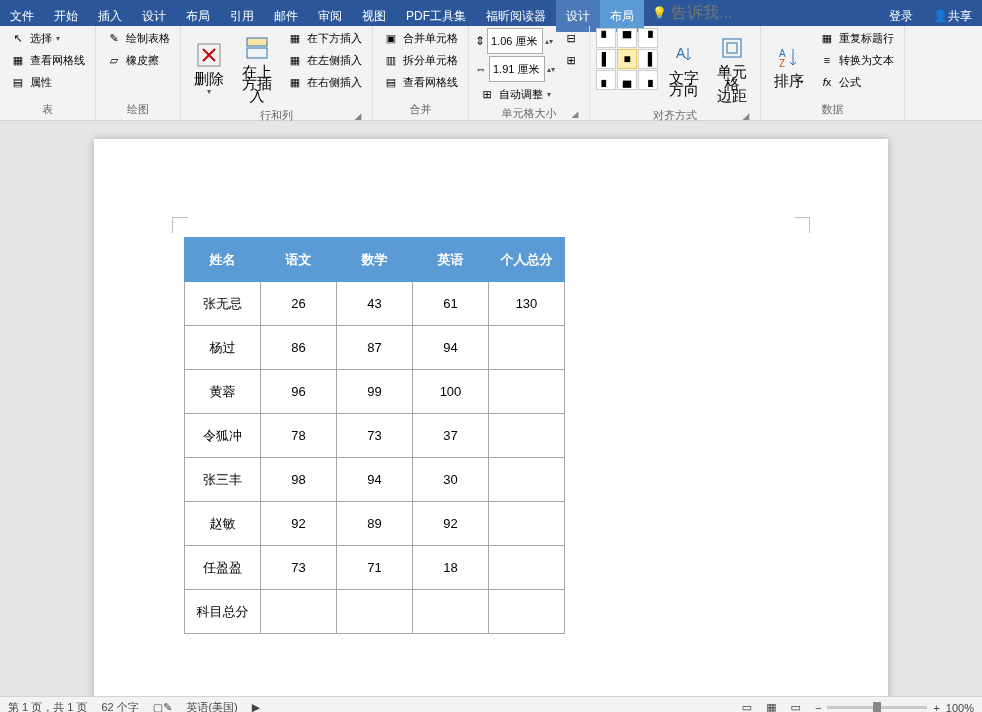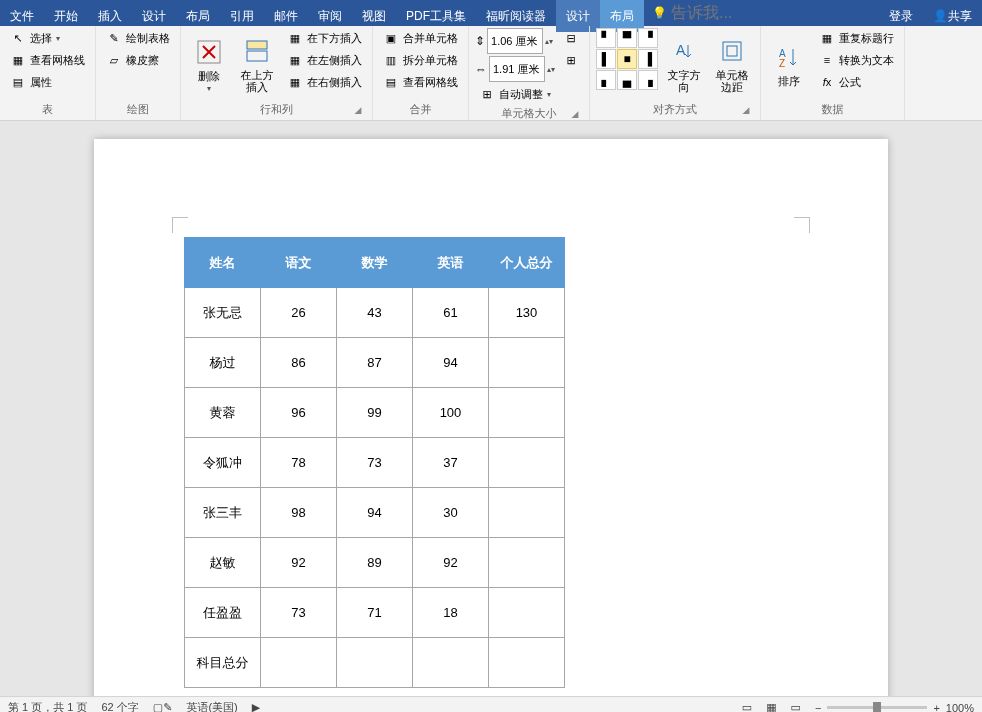"删除" .vbtn .lbl { font-size: 11px -> 15px }
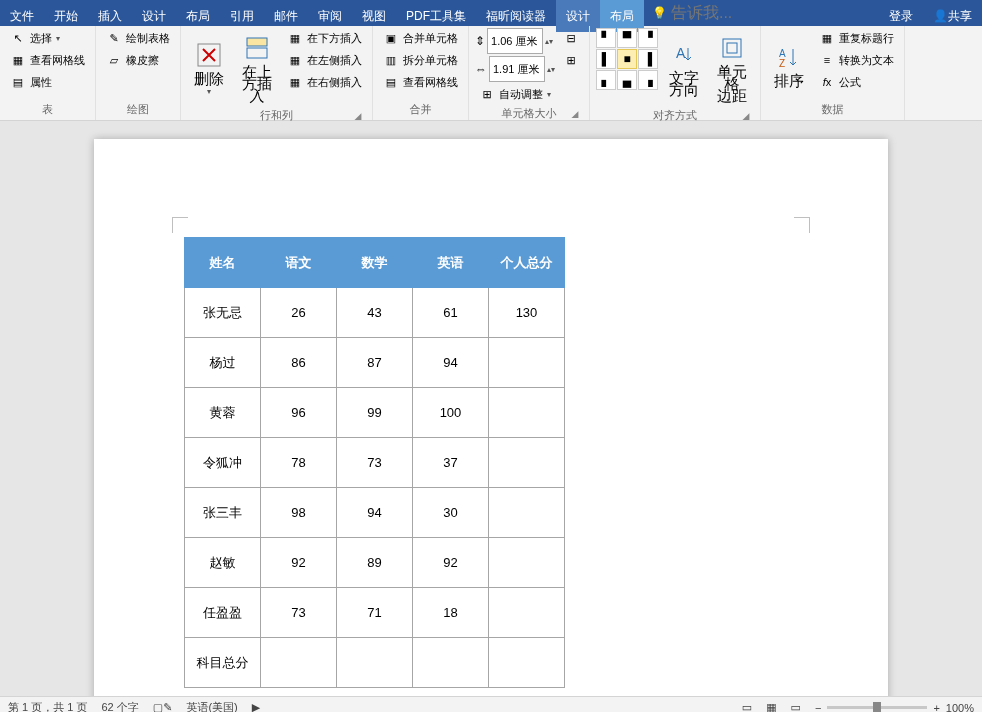"姓名" .doc-table th,.doc-table td { height: 50px -> 44px }
